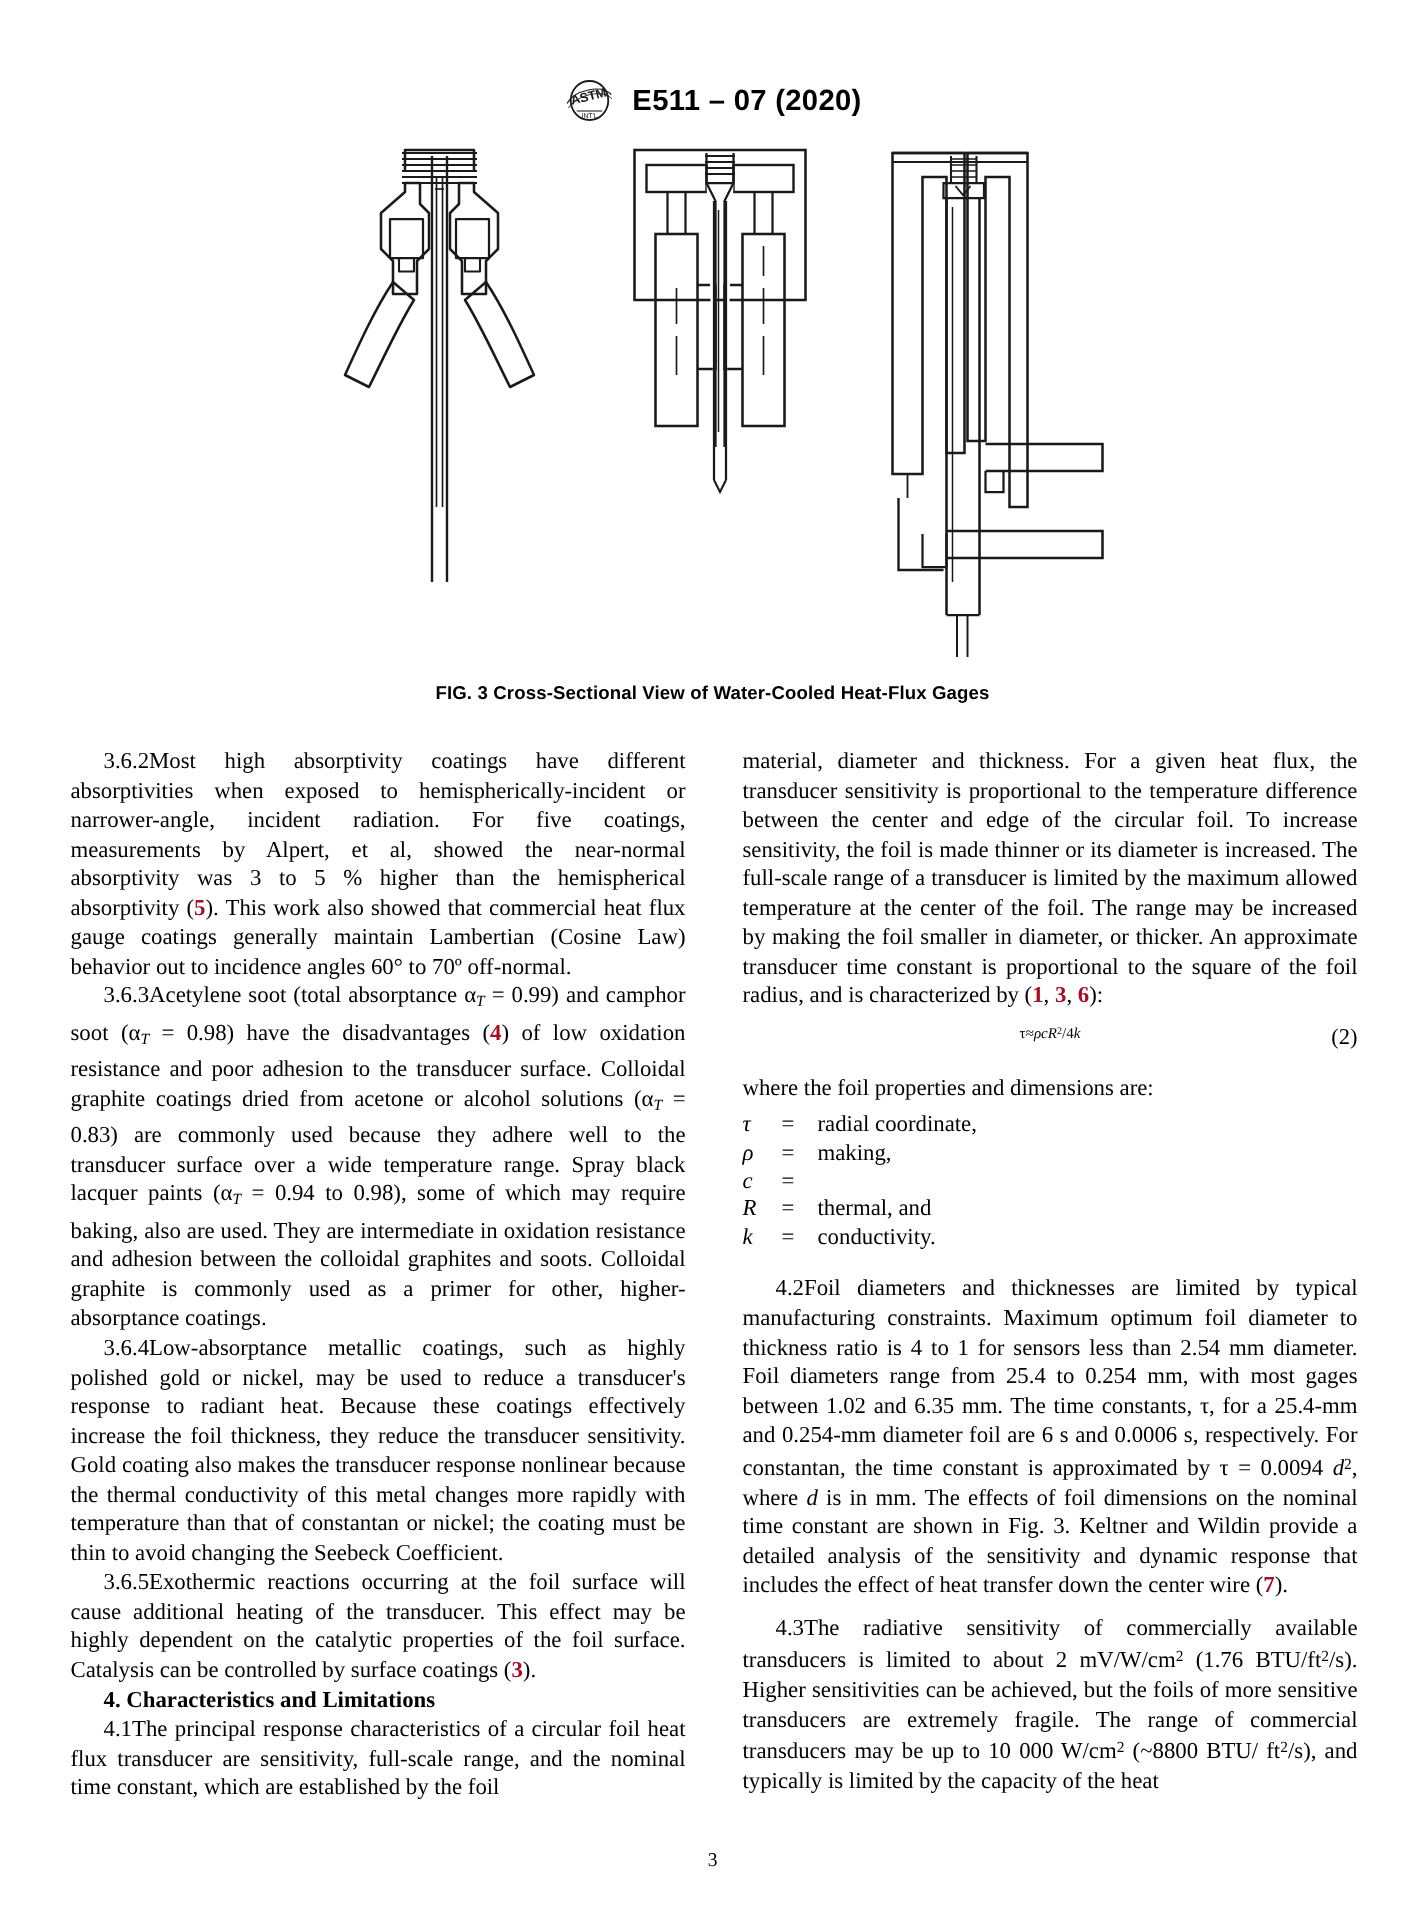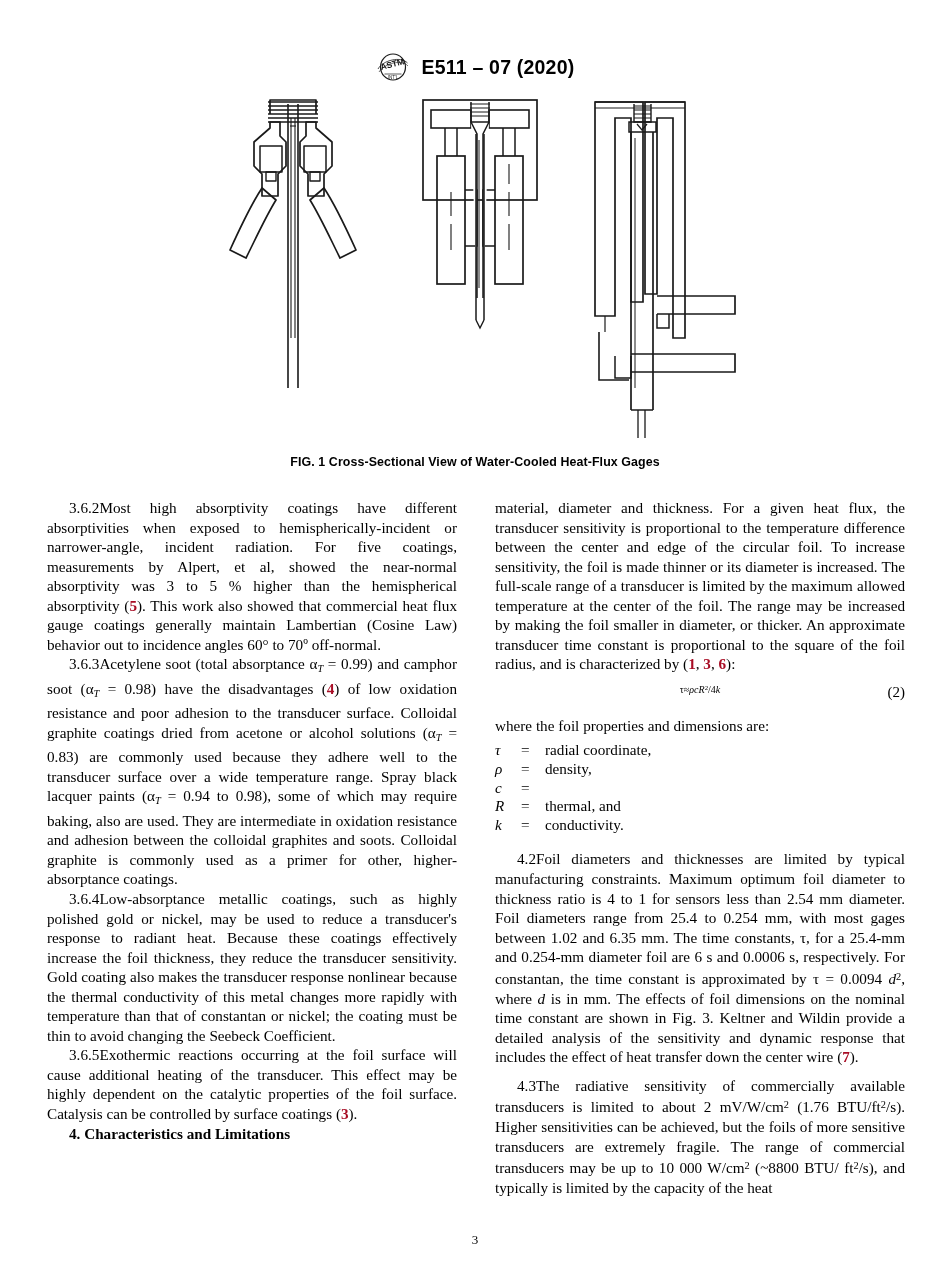"FIG. 1 Cross-Sectional View of" div.fig-caption { text: 1 -> 3 }
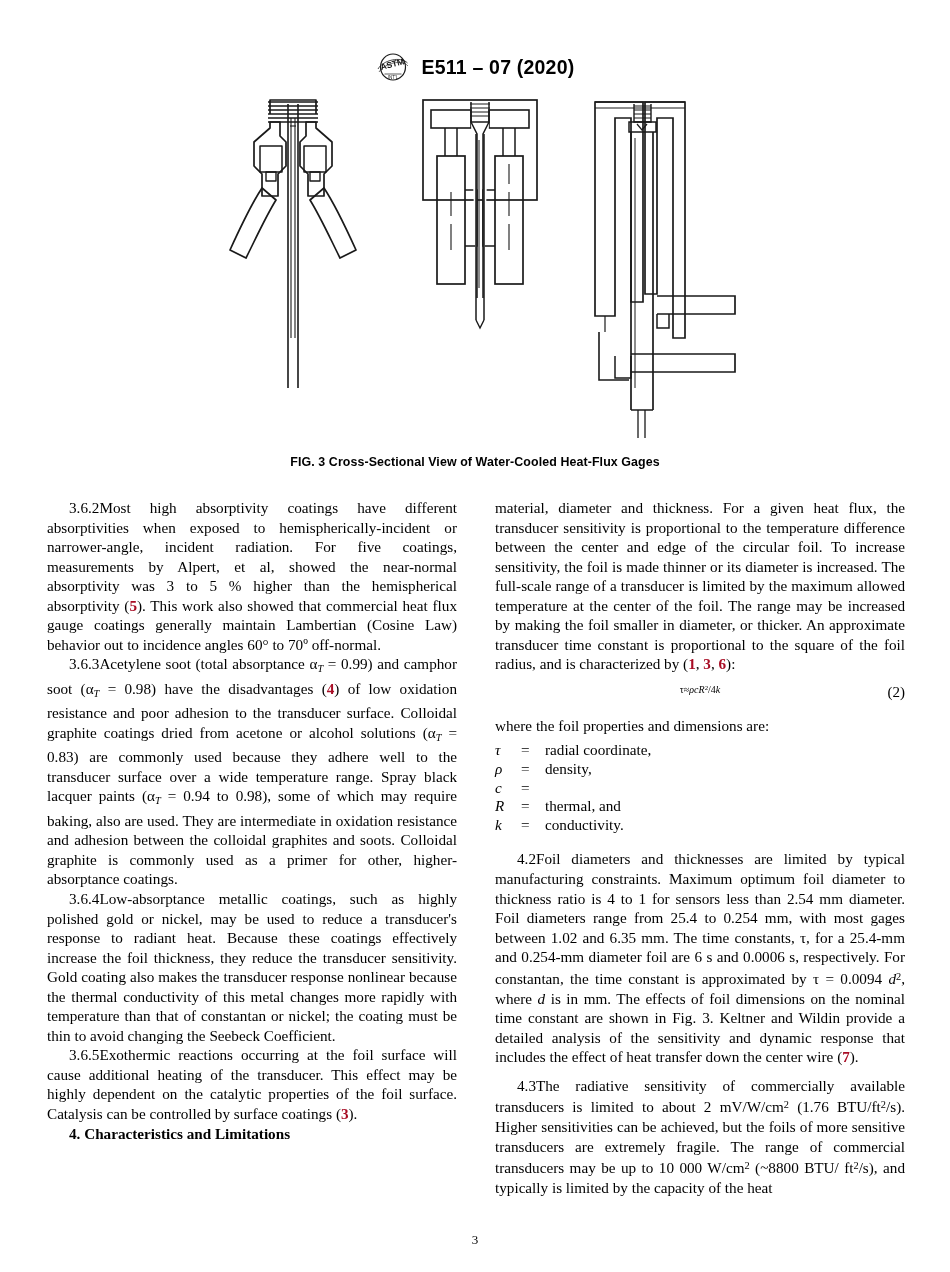"density," span.defdesc { text: density -> making }
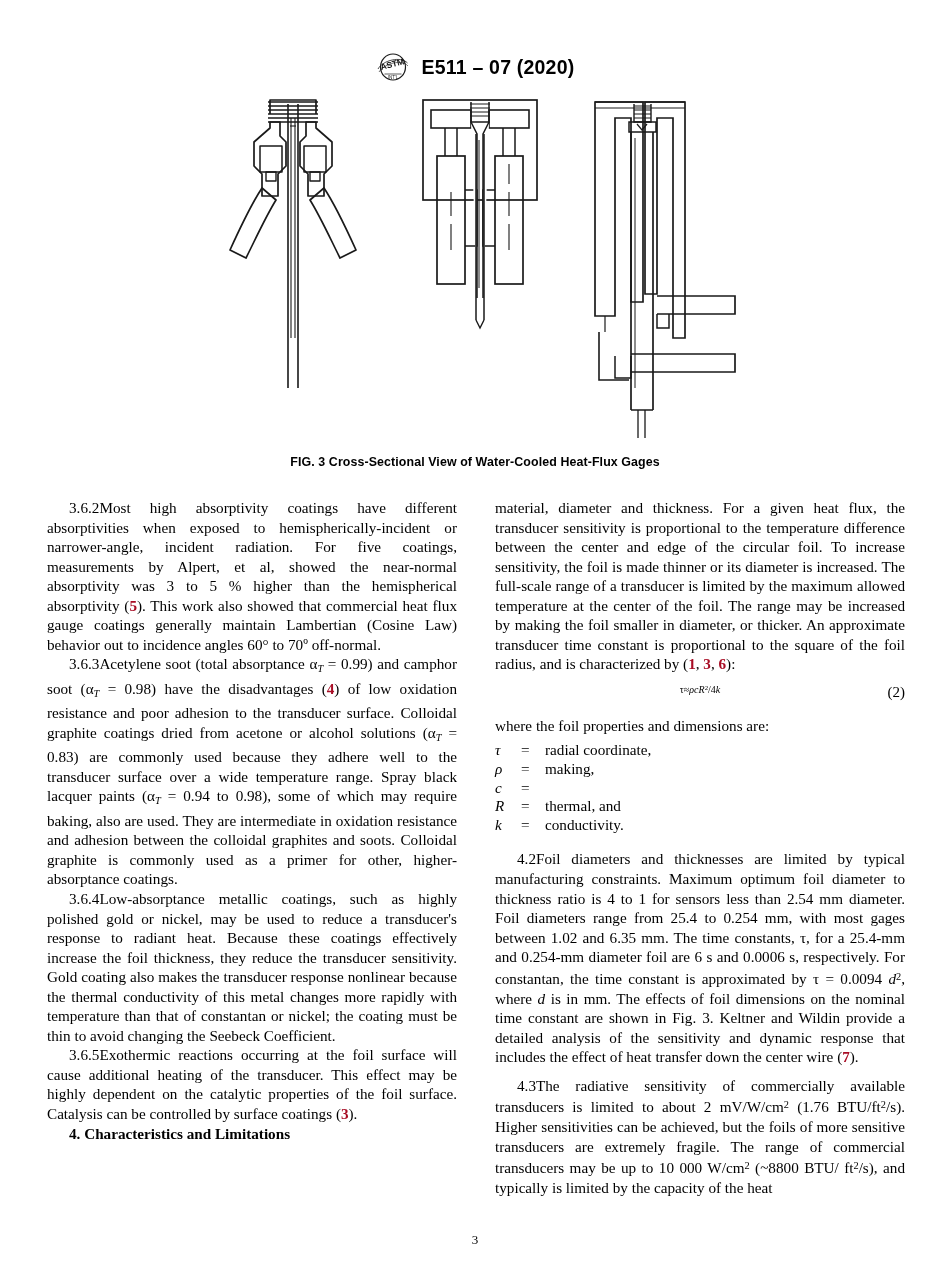"4.1The principal response" p.para { html: none -> <p><span>4.1</span><span>The principal response characteristics of a circular foil heat flux transducer are sensitivity, full-scale range, and the nominal time constant, which are established by the foil</span></p> }
